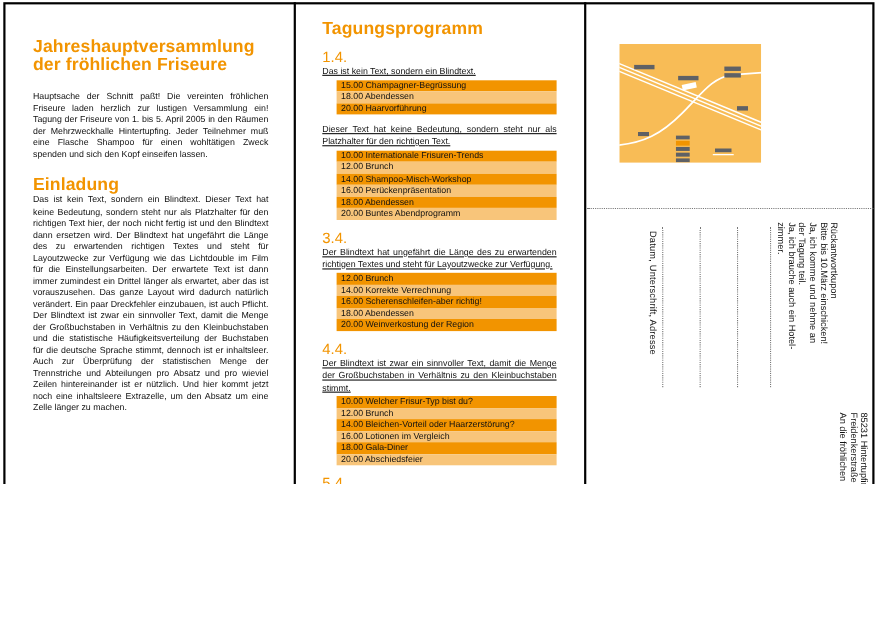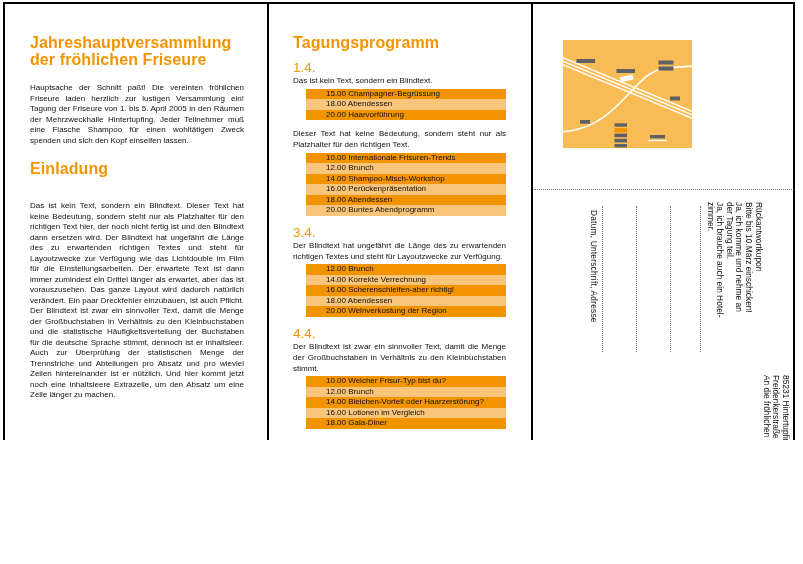"Tagungsprogramm" .panel-mid { top: 34px -> 18px }
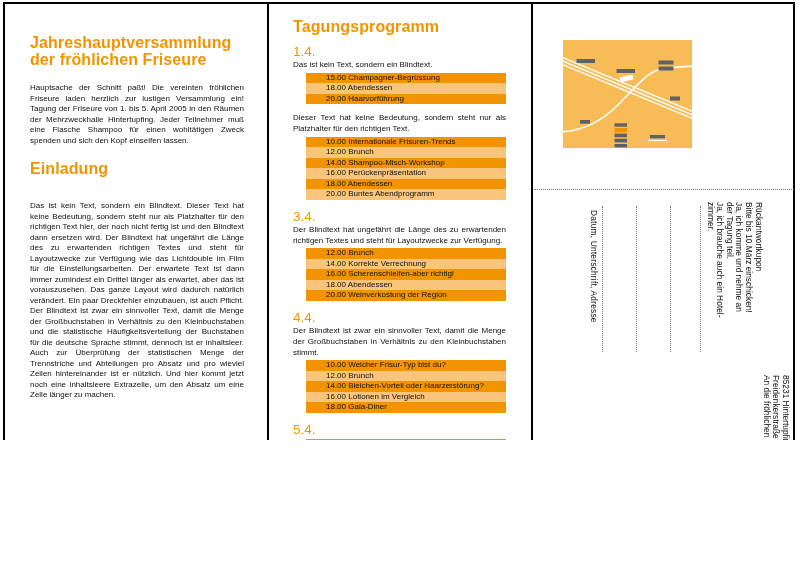"Das ist kein Text, sondern ein Blindtext." .section .sintro { text-decoration: none -> underline }
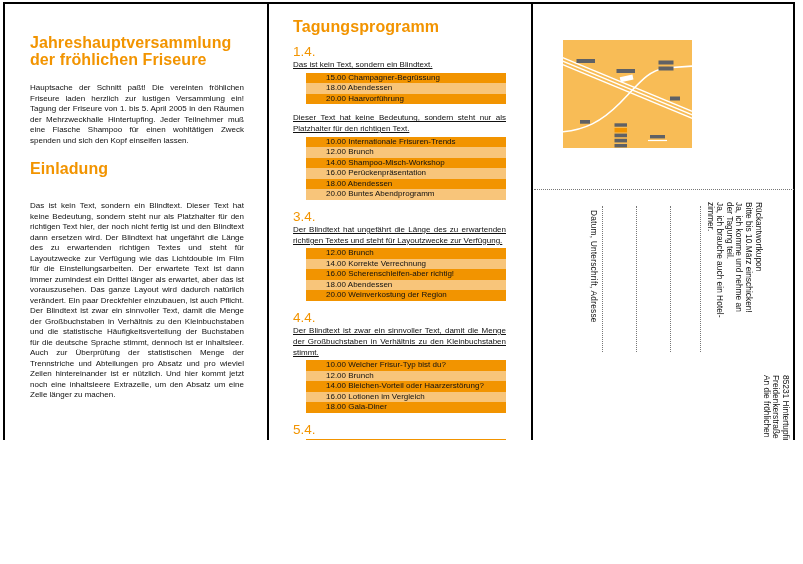"15.00 Champagner-Begrüssung" .rows > div { padding-left: 20px -> 4px }
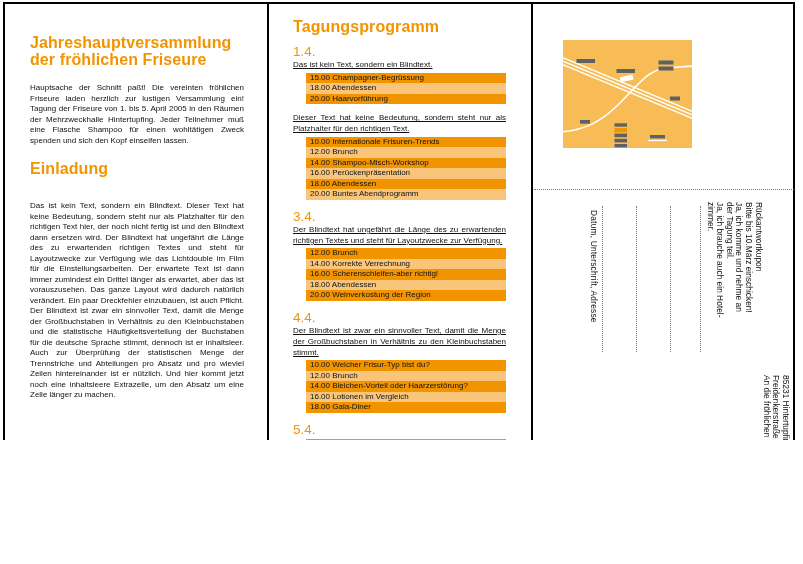"Das ist kein Text, sondern ein Blindtext. Dieser" .panel-left .body2 { margin-top: 24px -> 0 }
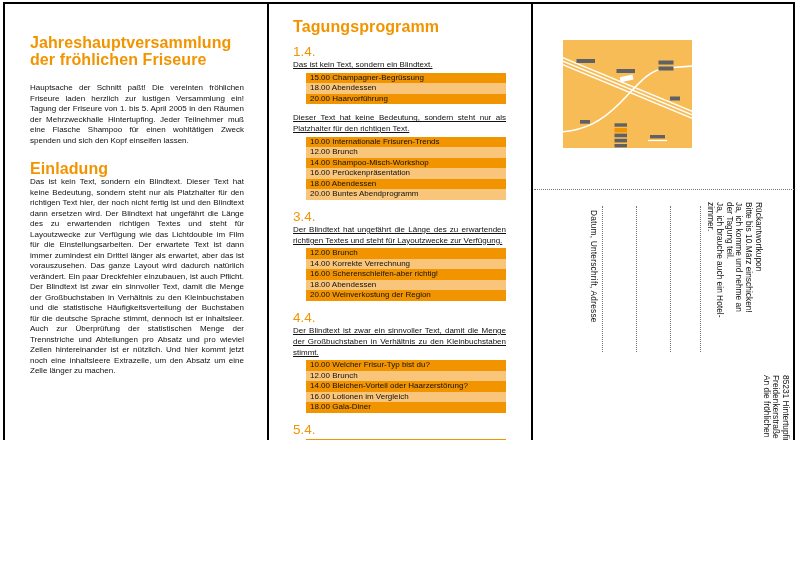"20.00 Abschiedsfeier" div { html: none -> <div>20.00 Abschiedsfeier</div> }
